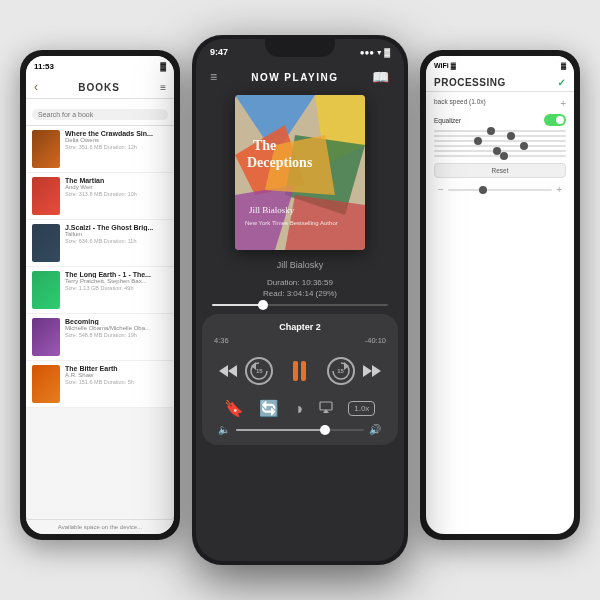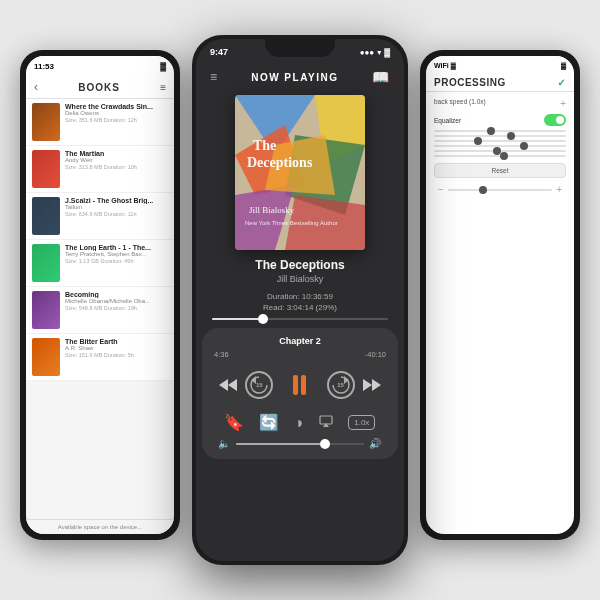"Search for a book" div.search-bar { html: none -> <div> <input> </div> }
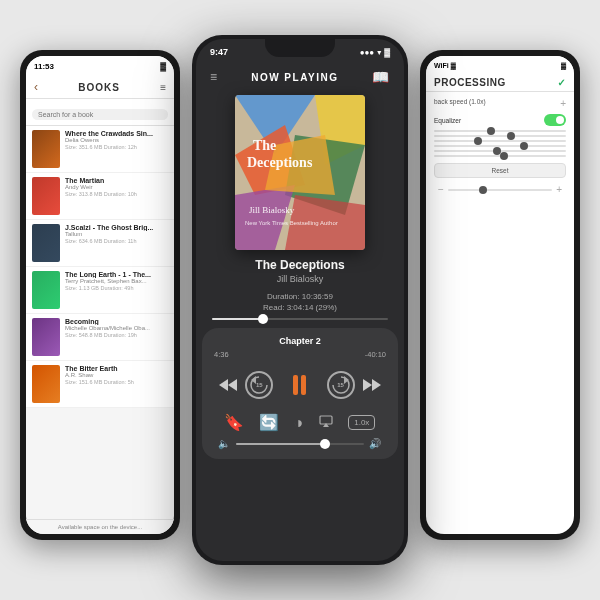"The Deceptions" div.c-book-title { html: <div>The Deceptions</div> -> none }
